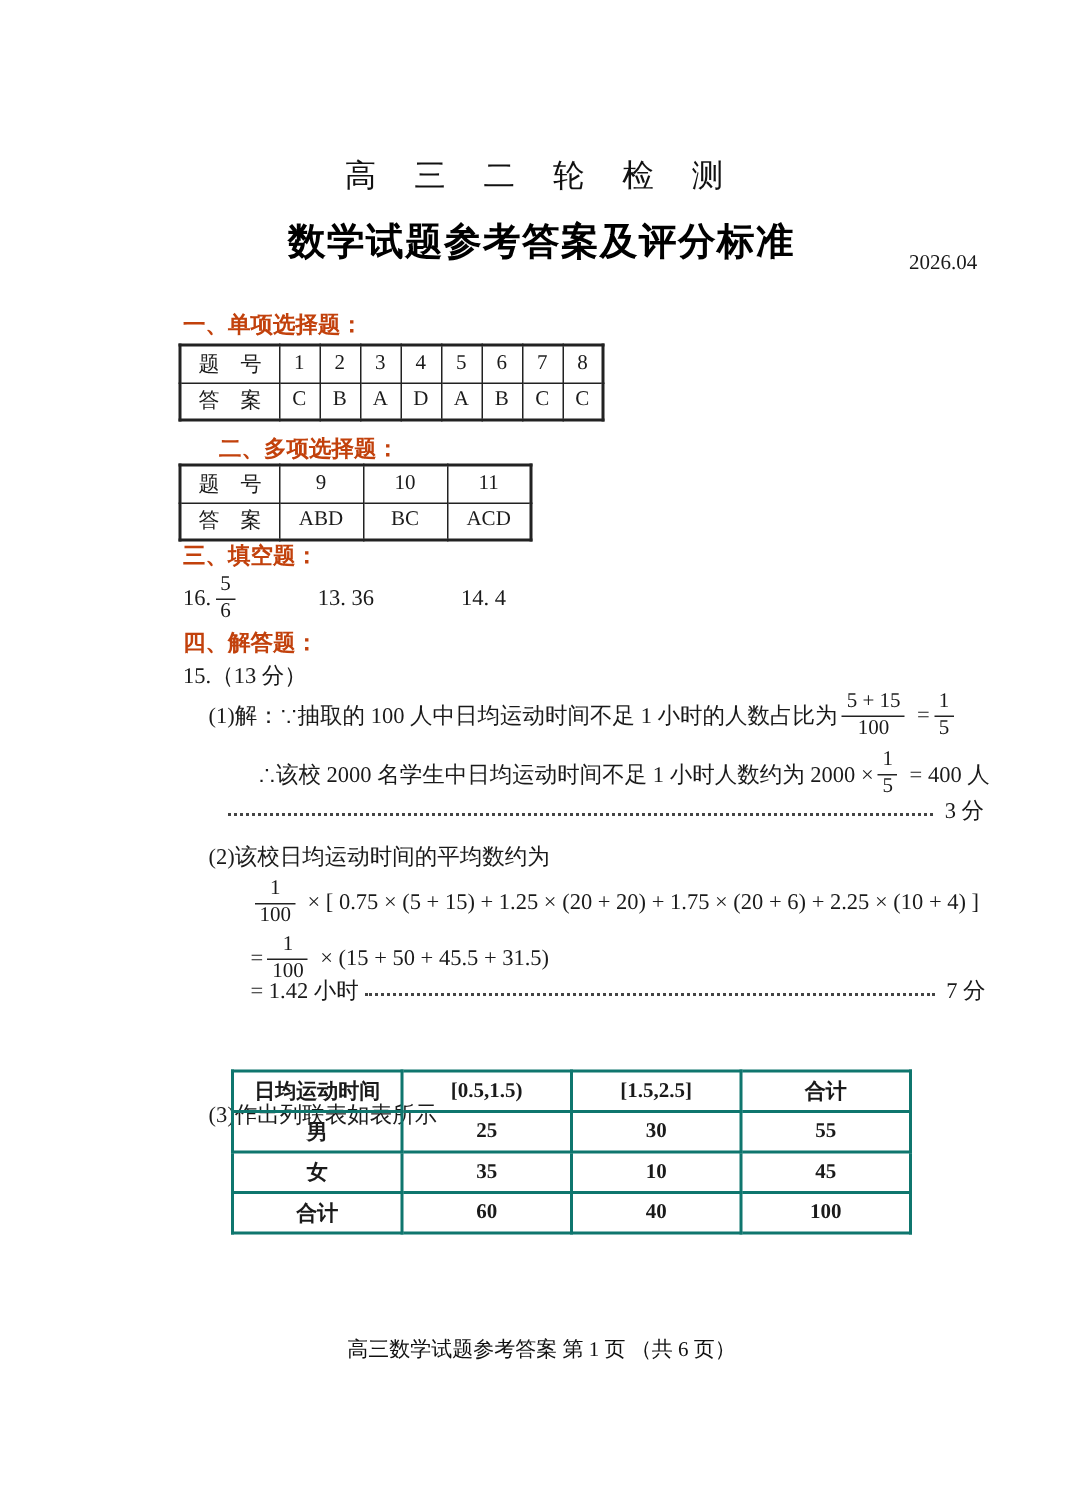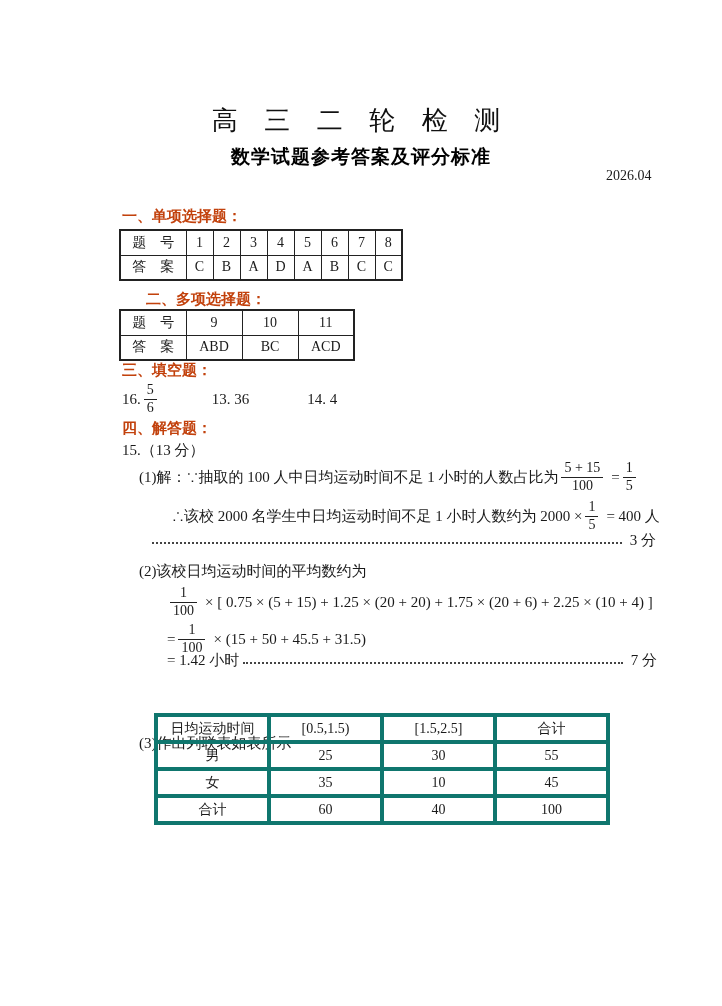"高 三 二 轮 检" .exam-round { font-size: 26px -> 21px }
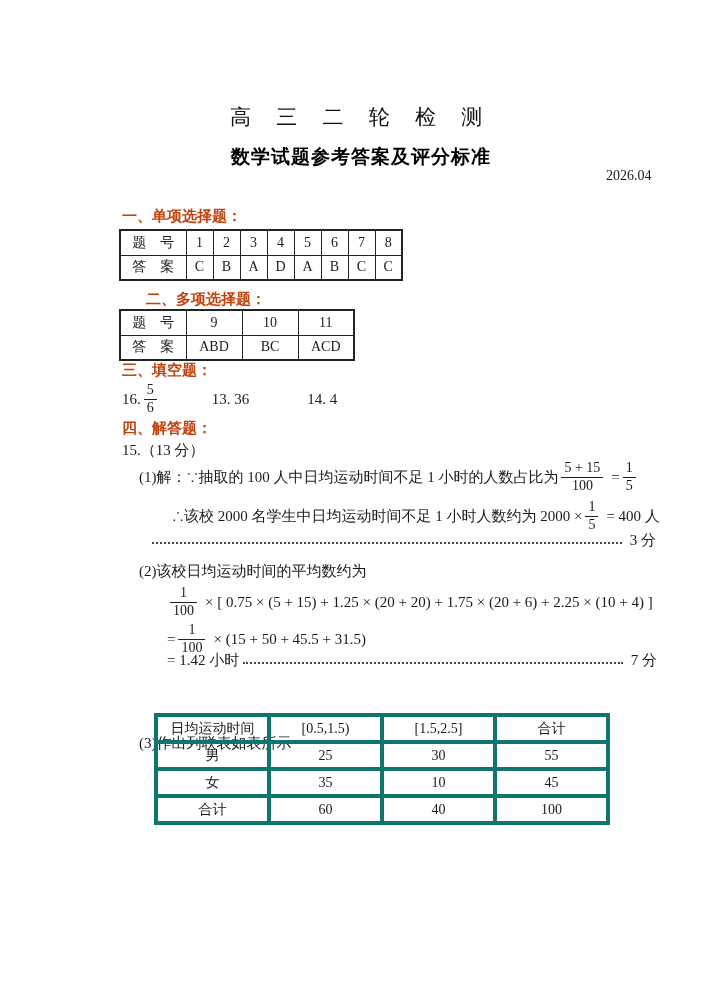"数学试题参考答案及评分标准" .doc-title { font-size: 19px -> 25px }
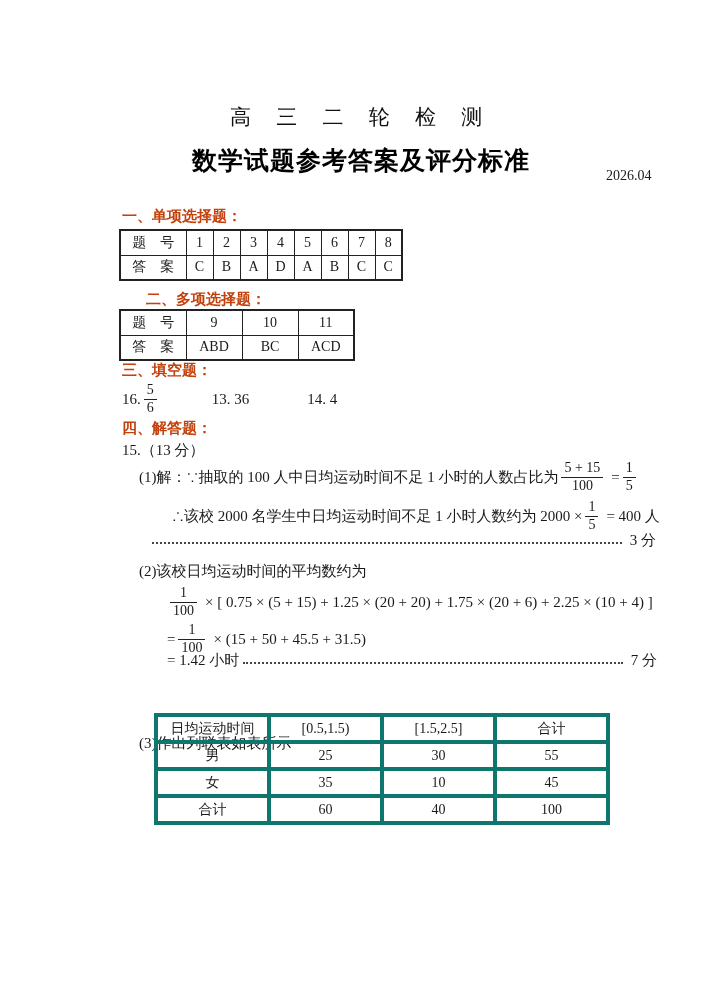"日均运动时间" table.ctab td { border: 4px solid #0f766e -> 2px solid #0f766e; font-weight: none -> bold }
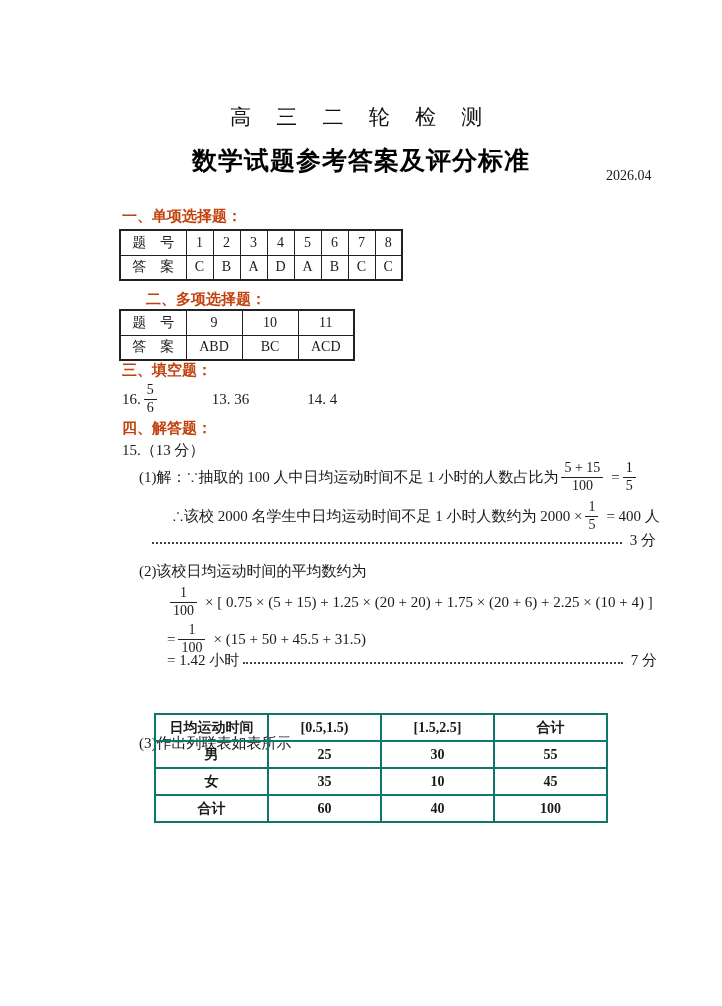"高三数学试题参考答案 第 1 页 （共" div.abs { html: none -> <div>高三数学试题参考答案 第 1 页 （共 6 页）</div> }
